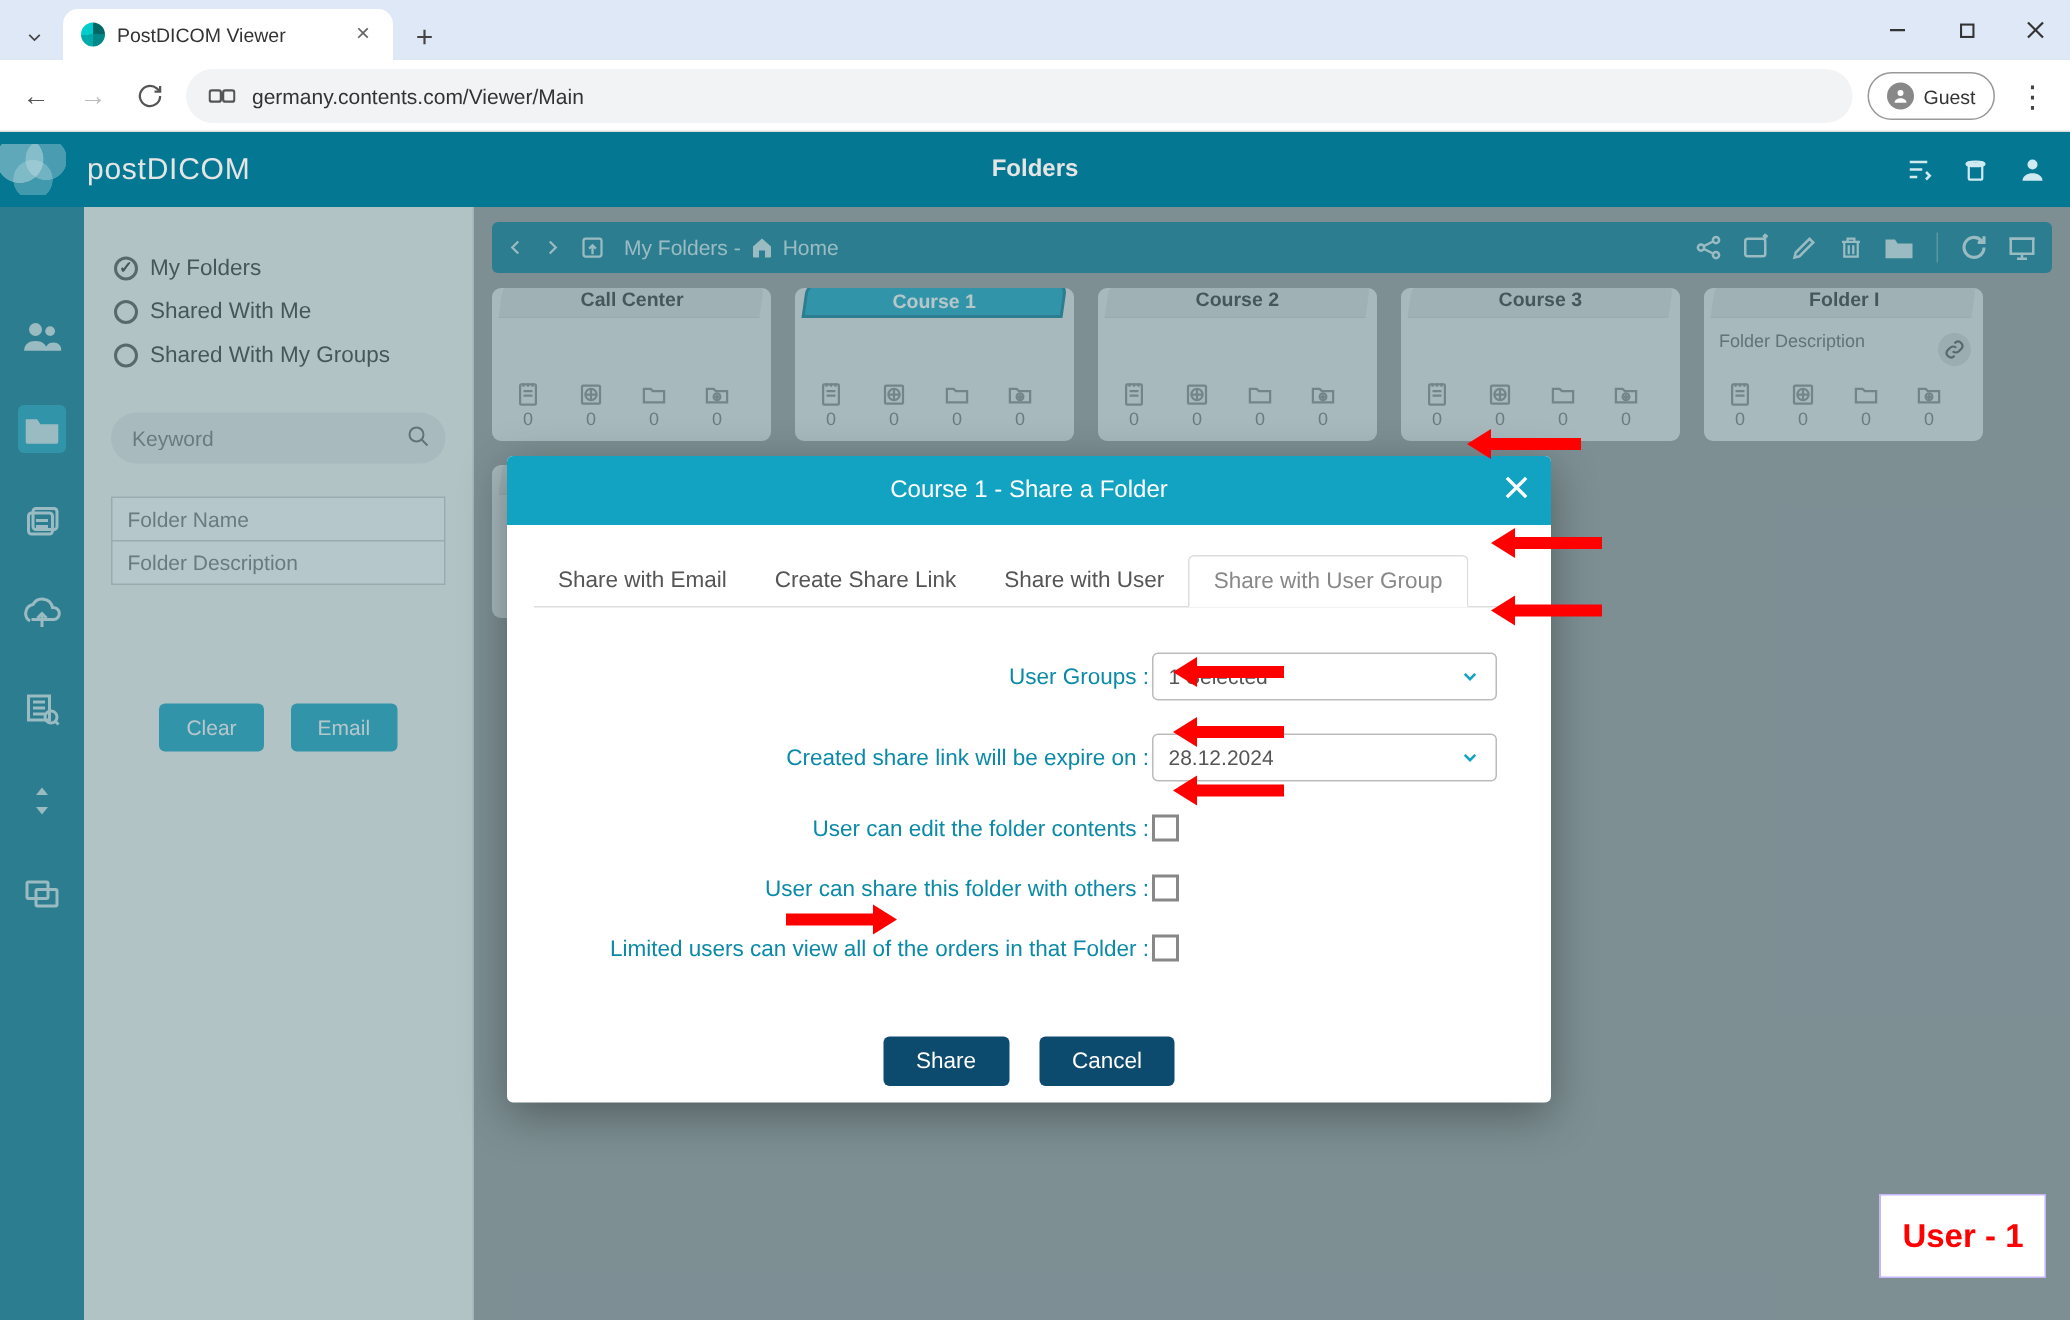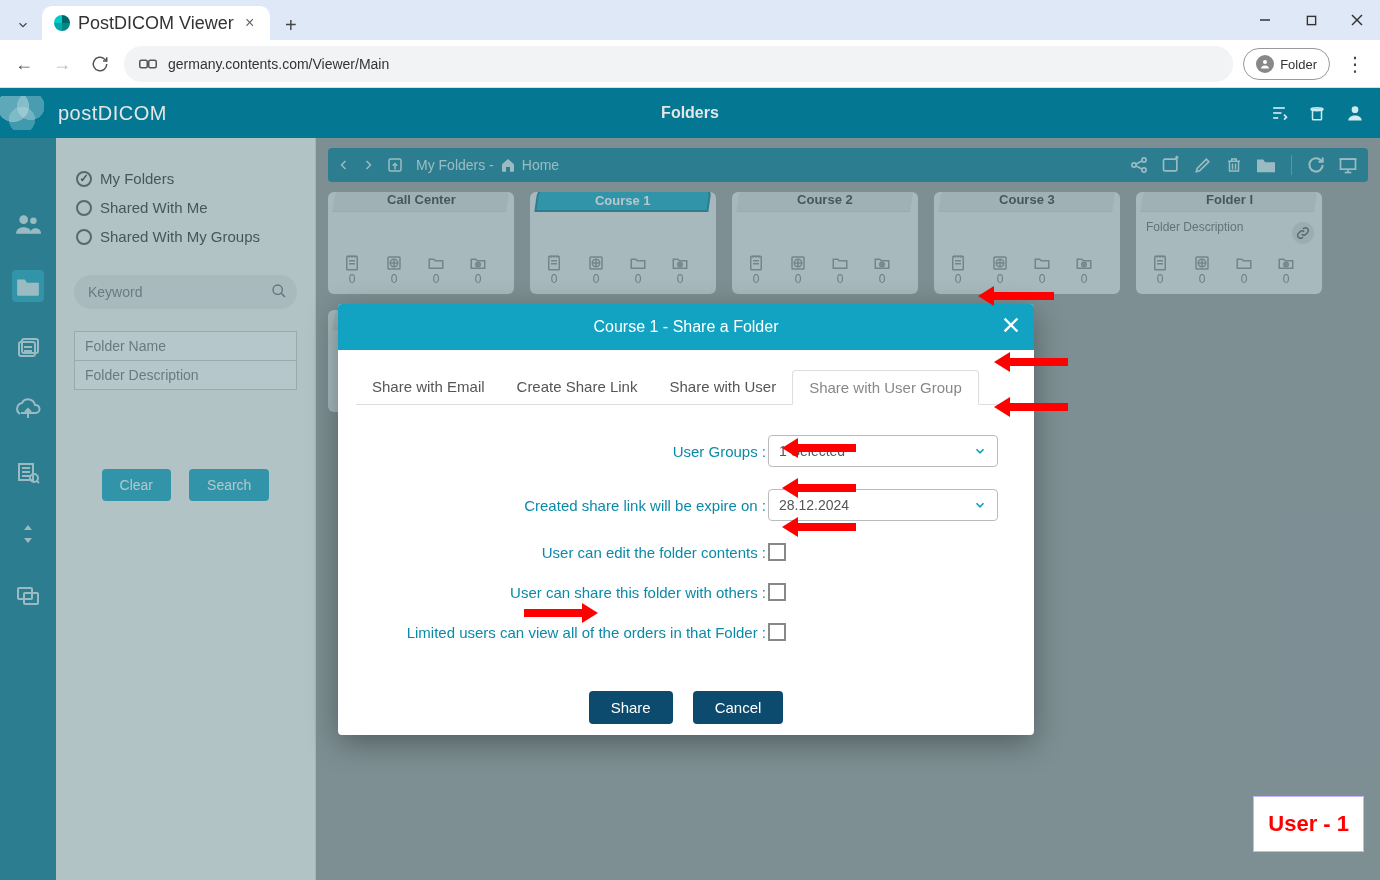"PostDICOM Viewer" .tab-title { font-size: 18px -> 13px }
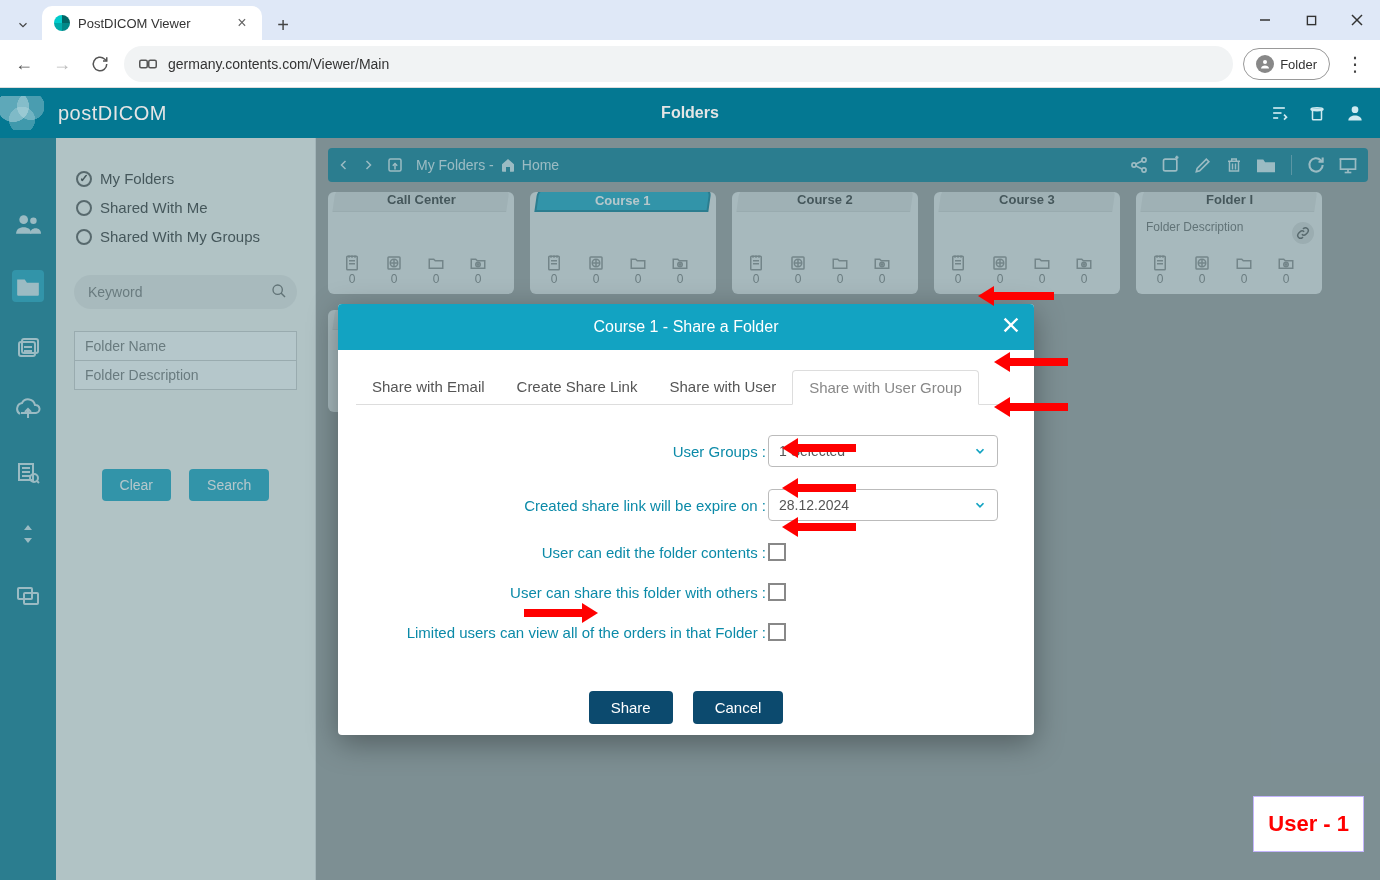"Folder" span { text: Folder -> Guest }
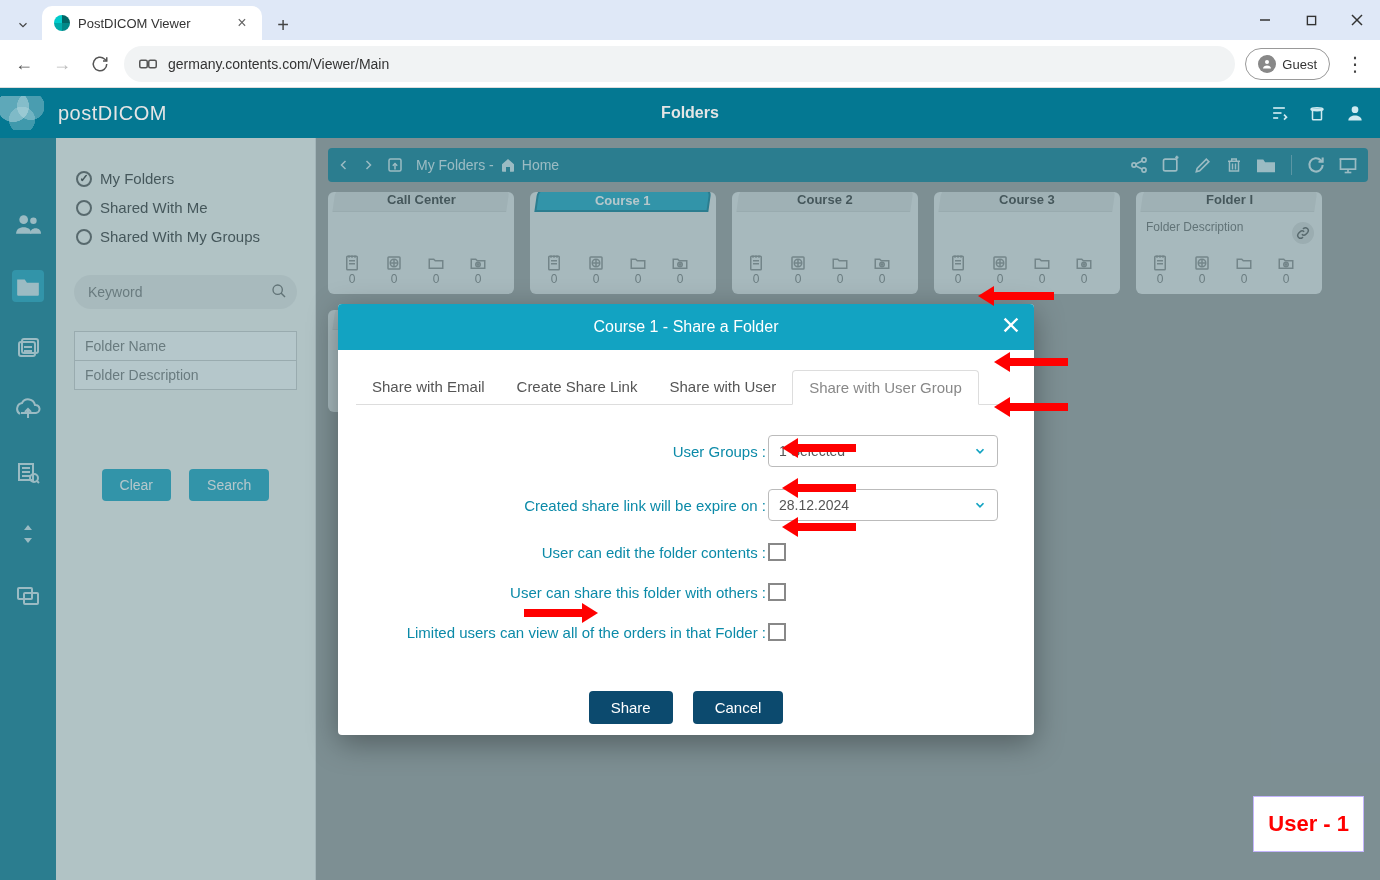"Search" button.sbtn { text: Search -> Email }
